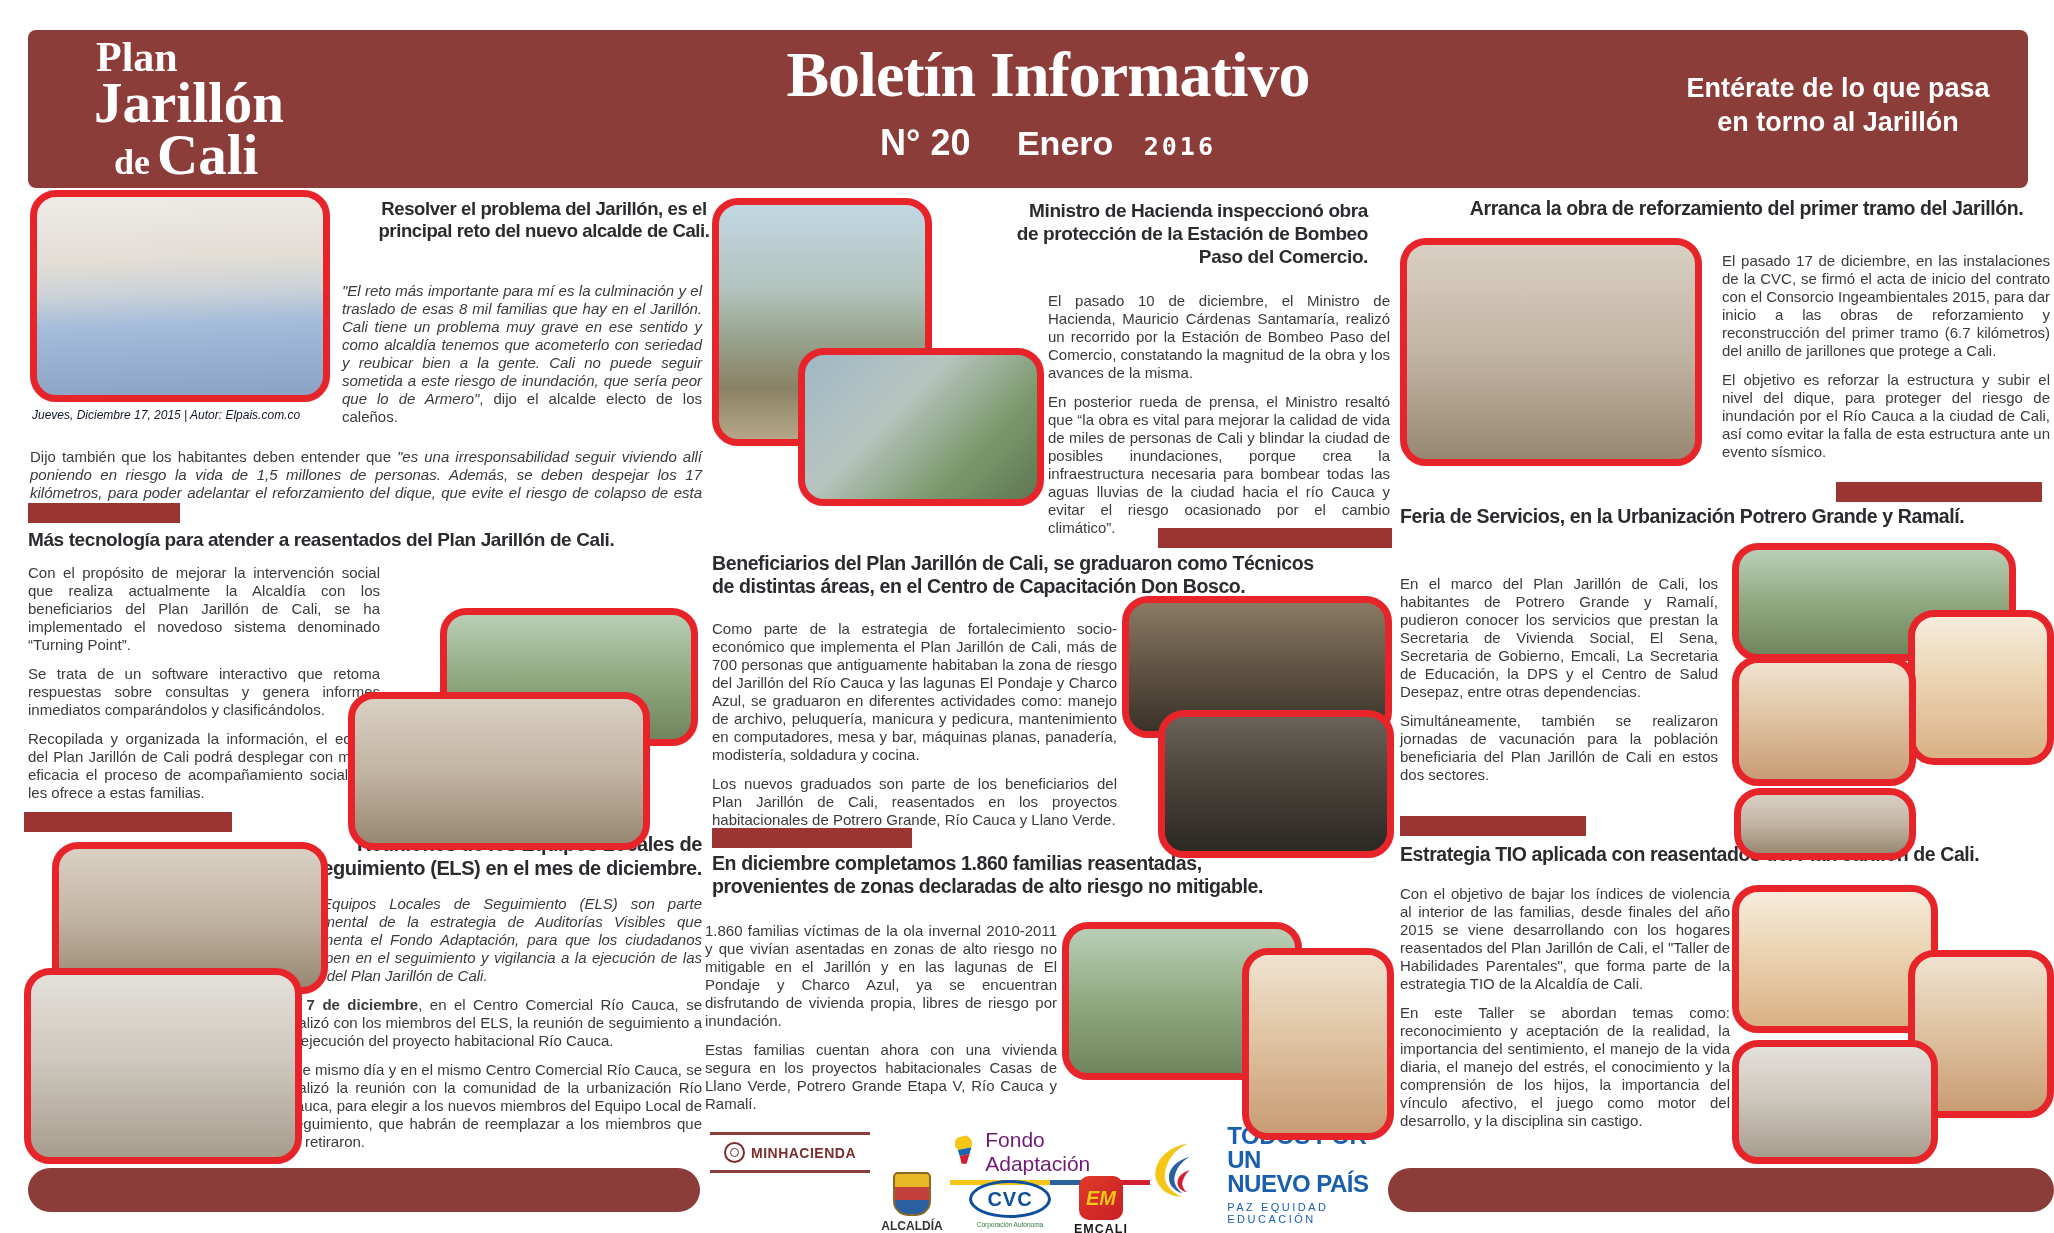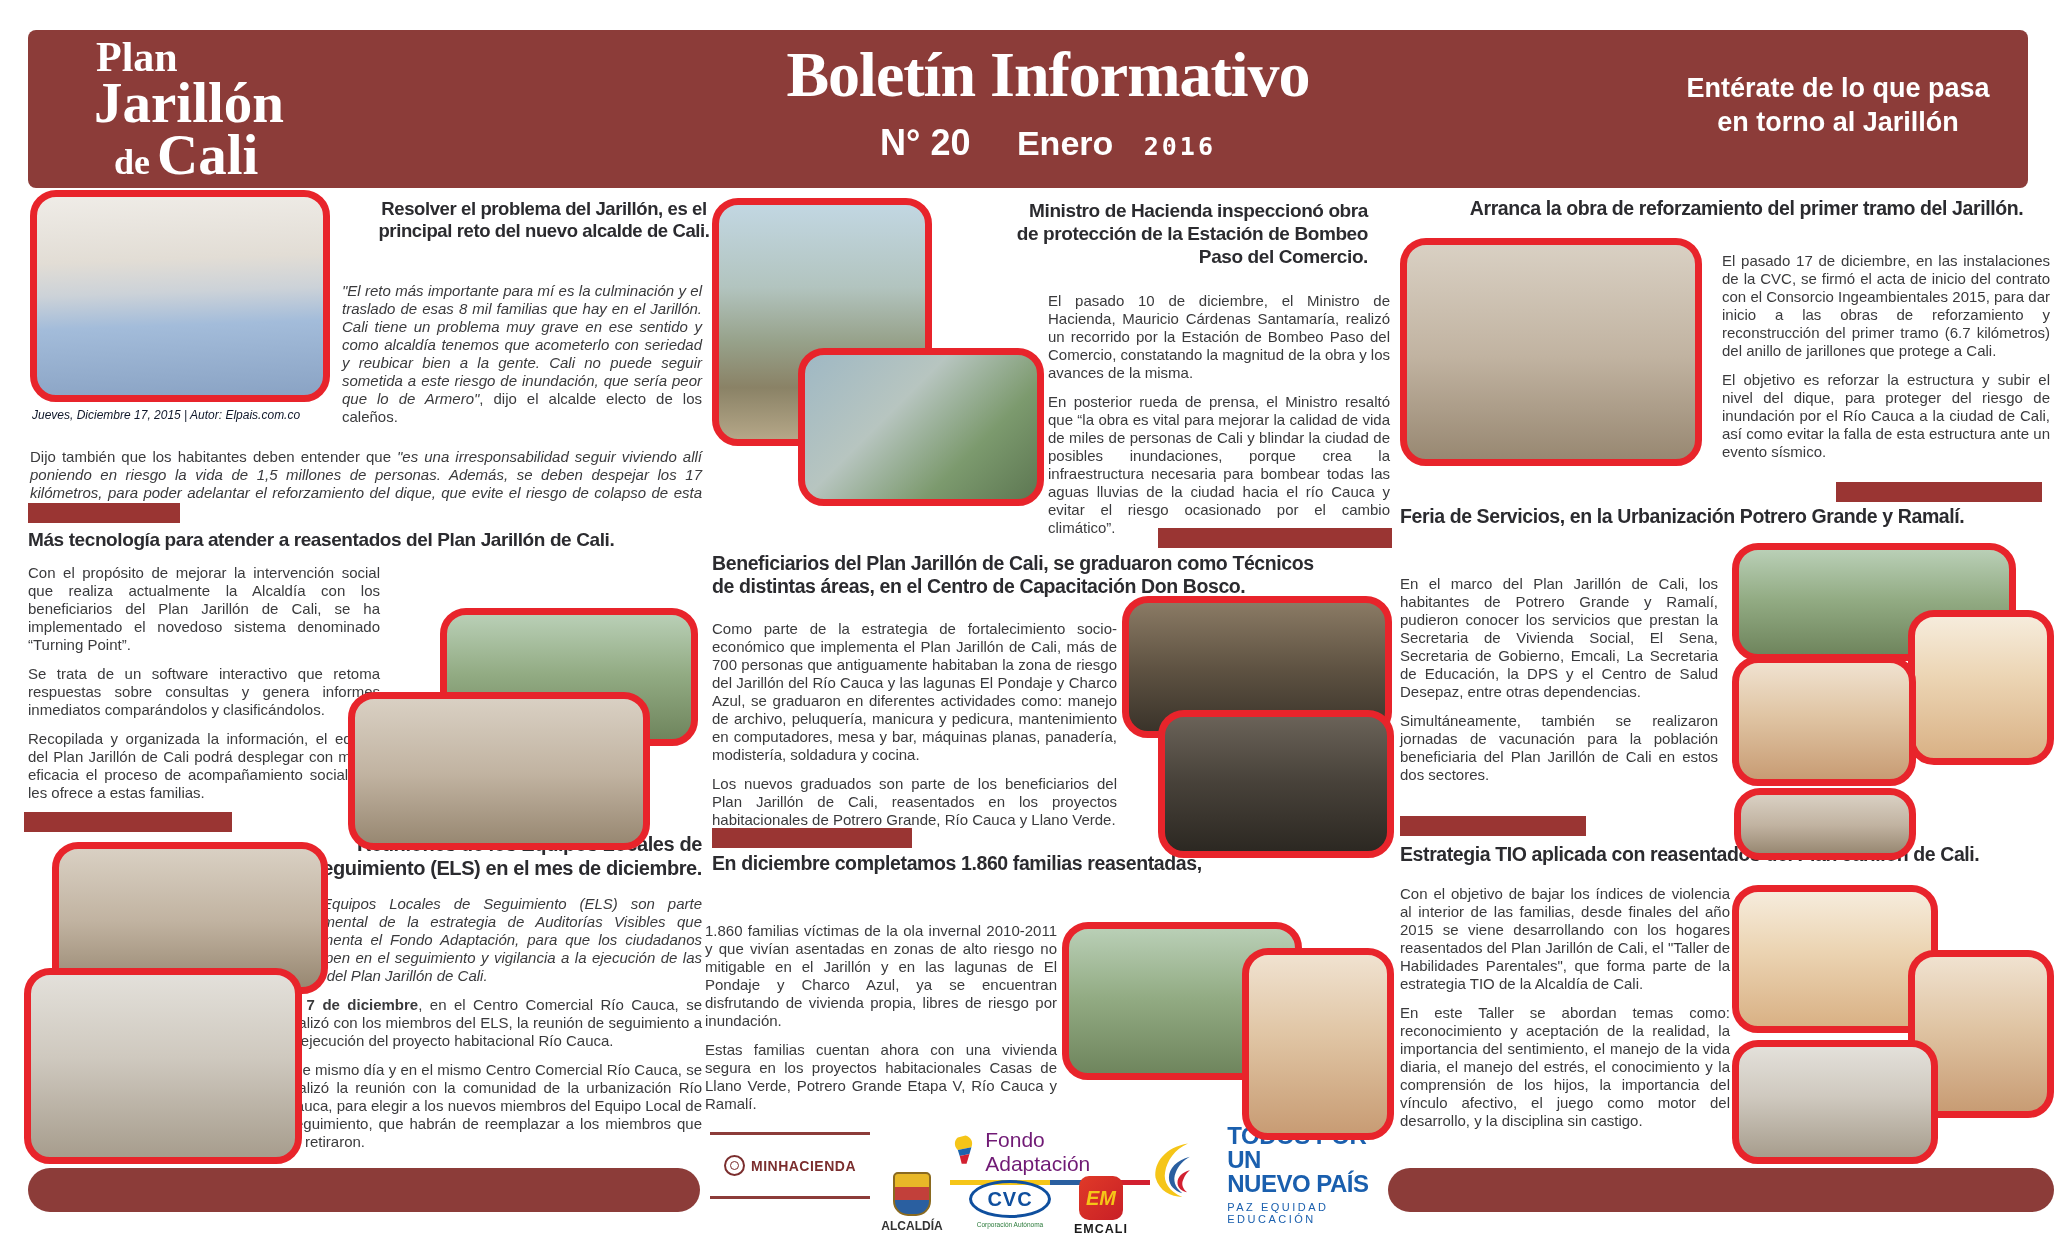"provenientes de zonas declaradas de" span.ln { html: none -> <span>provenientes de zonas declaradas de alto riesgo no mitigable.</span> }
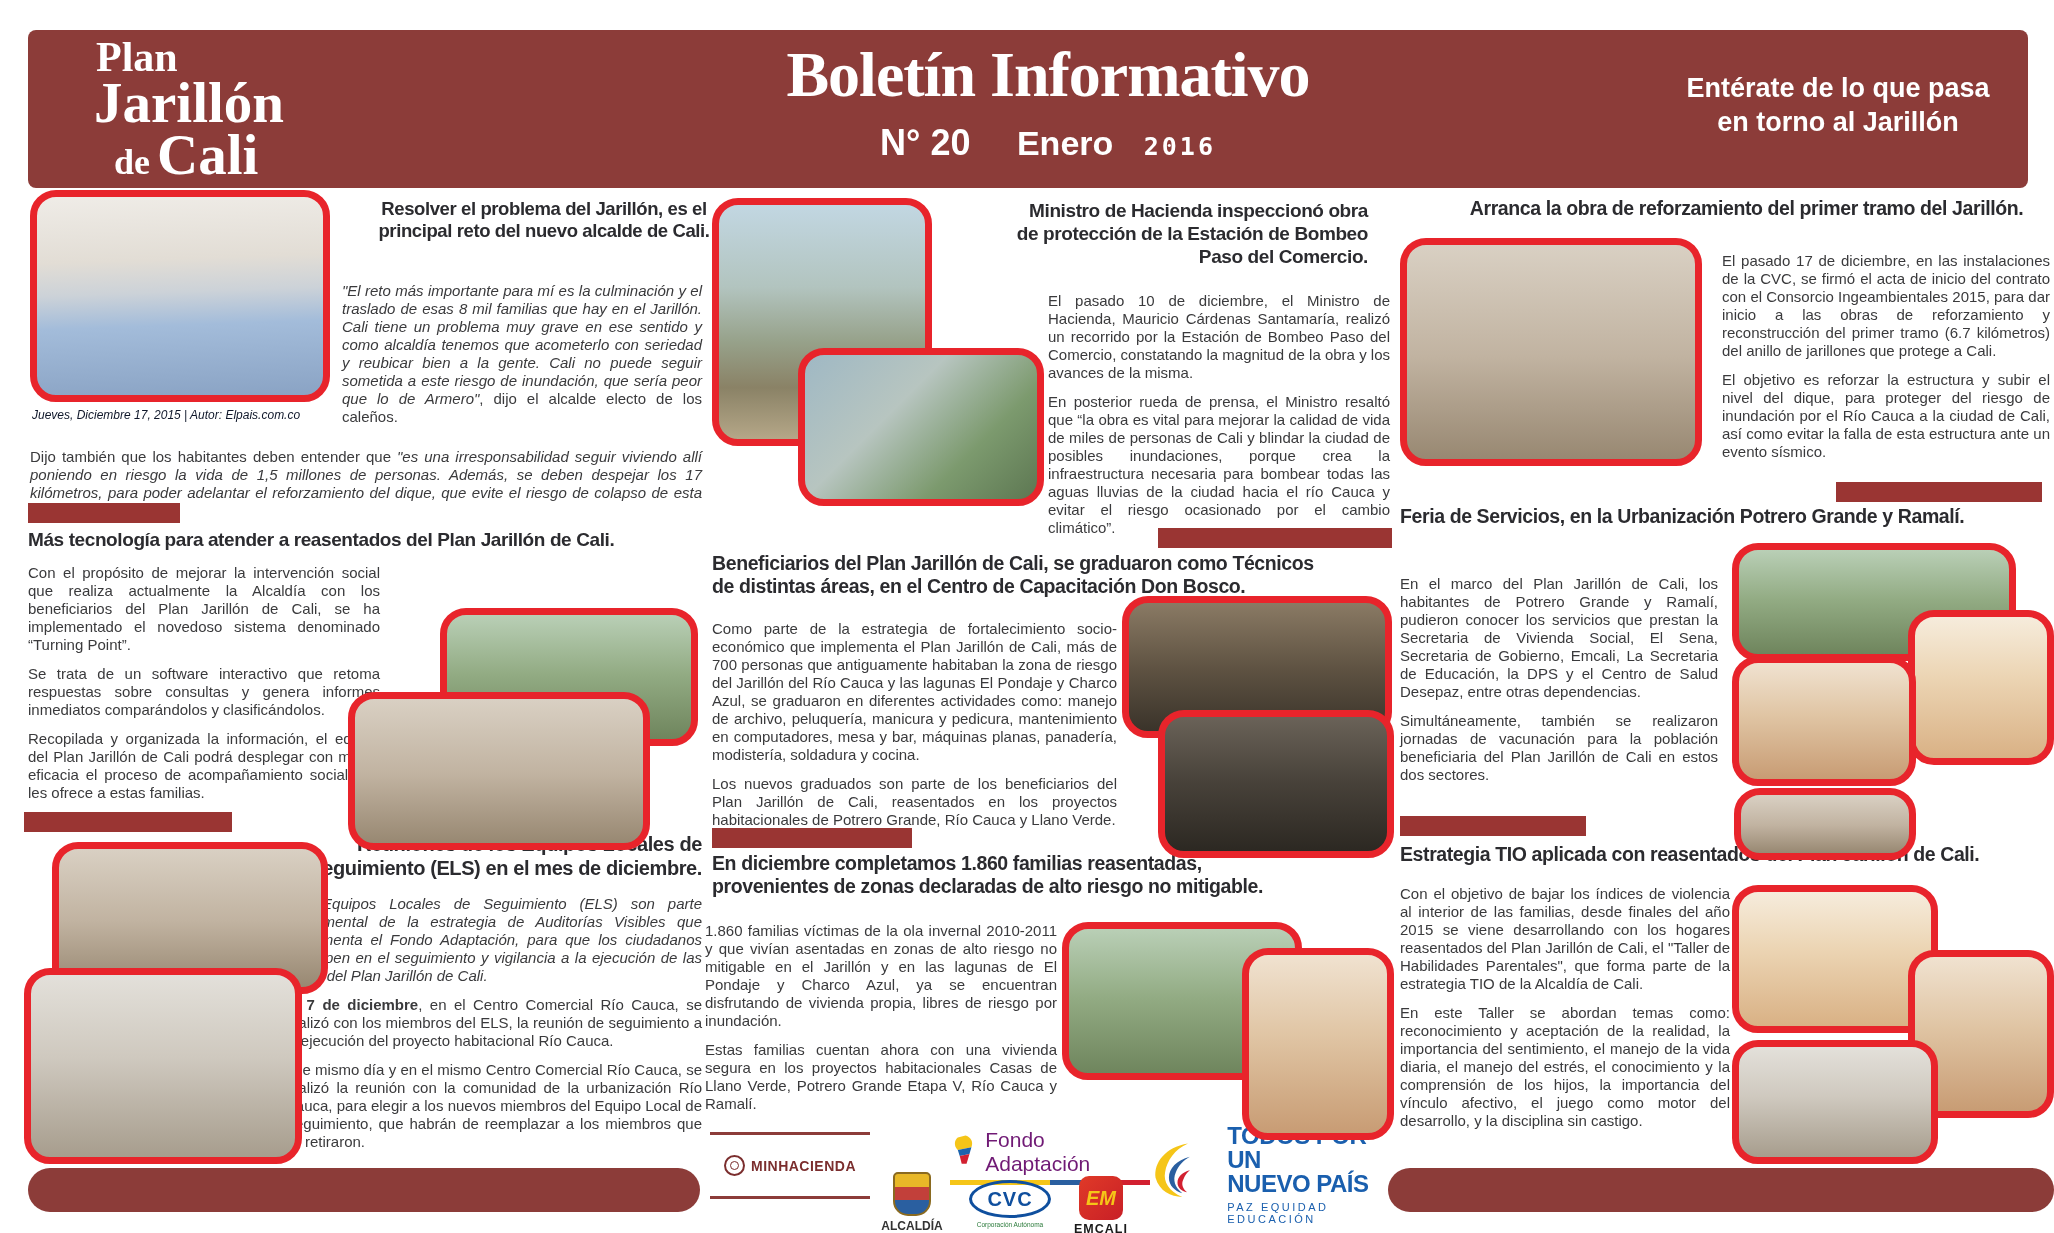"MINHACIENDA" .minharow { padding: 20px 0 -> 7px 0 }
